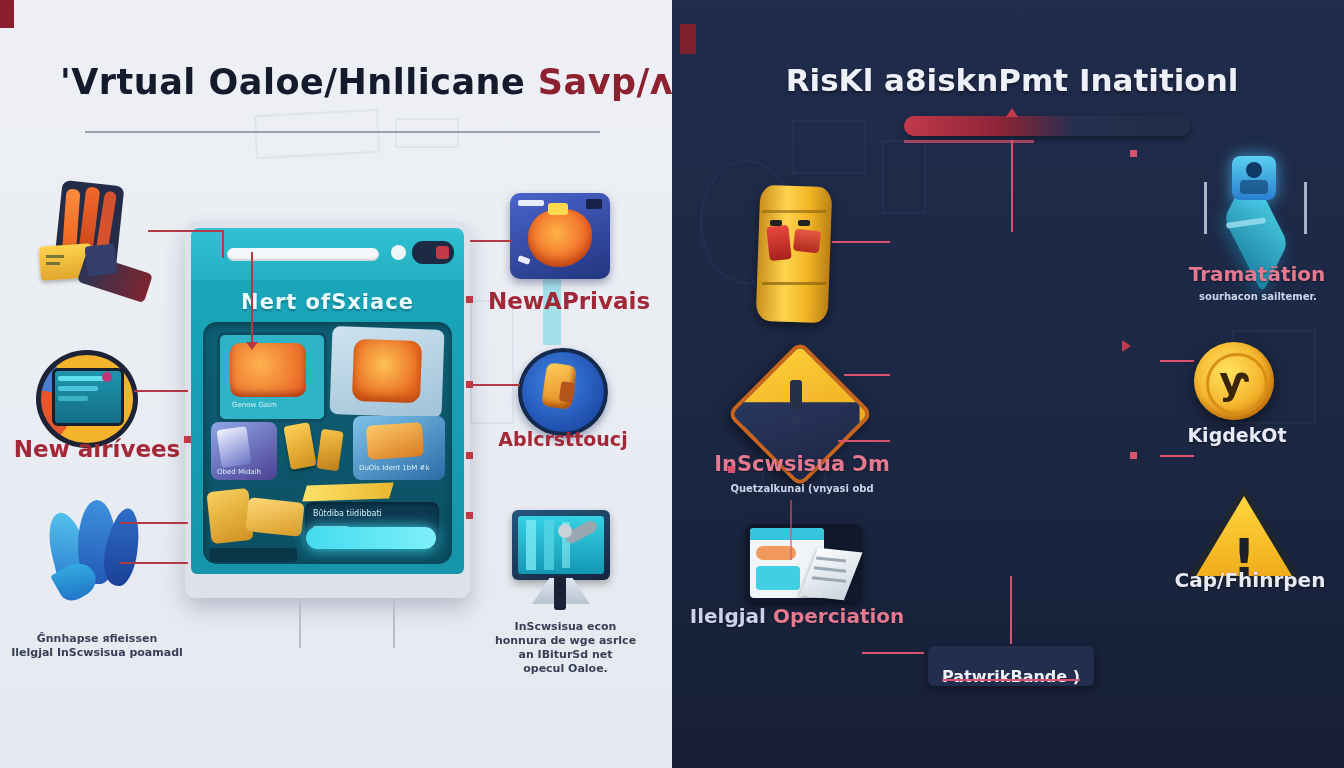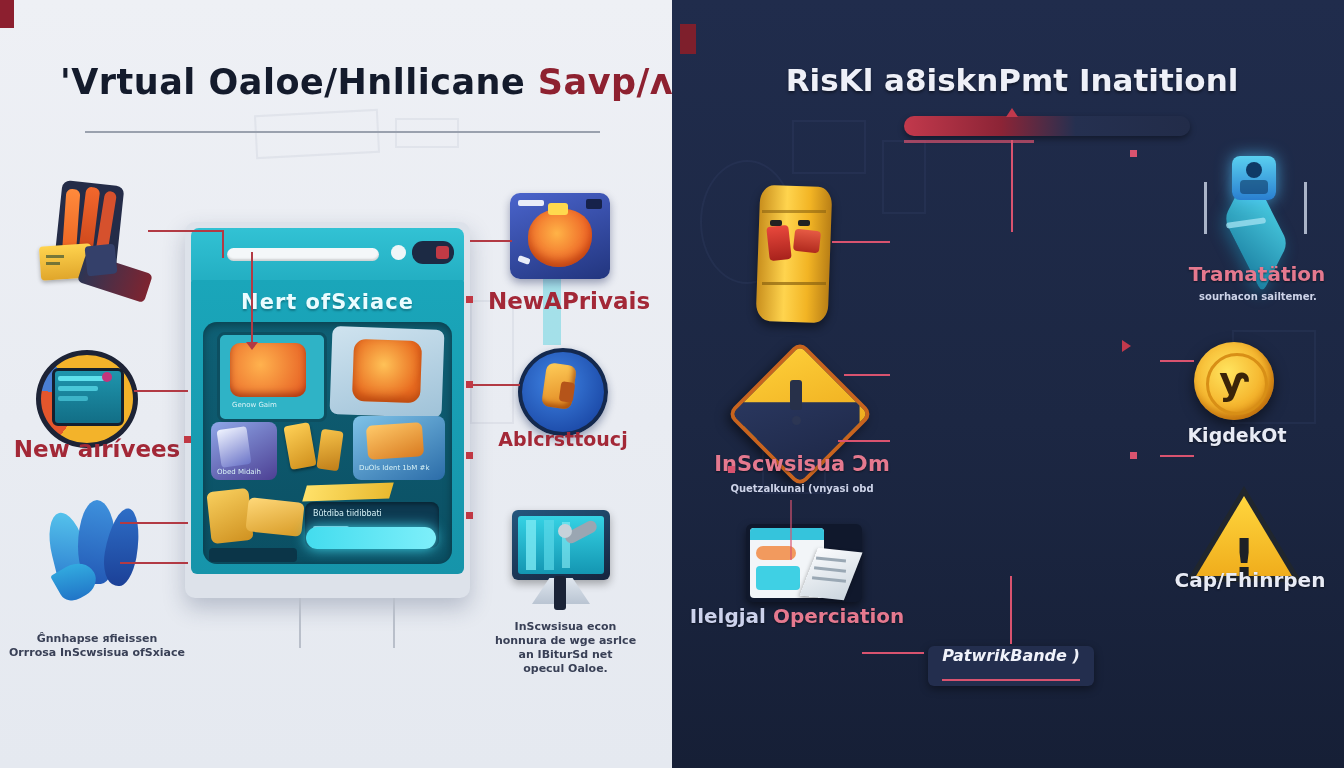"Orrrosa InScwsisua ofSxiace" div { text: Orrrosa InScwsisua ofSxiace -> Ilelgjal InScwsisua poamadl }
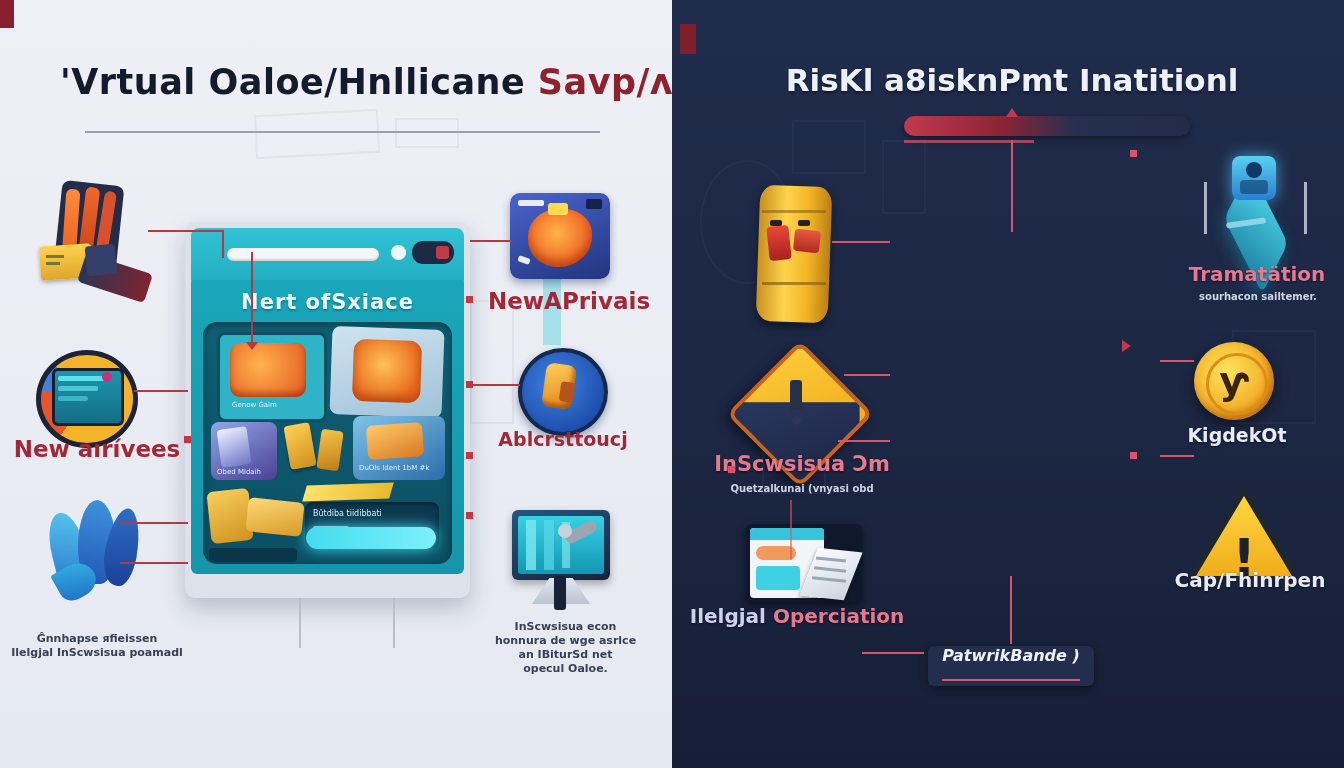"PatwrikBande )" .dark-badge { align-items: flex-start -> flex-end; font-style: italic -> none }
